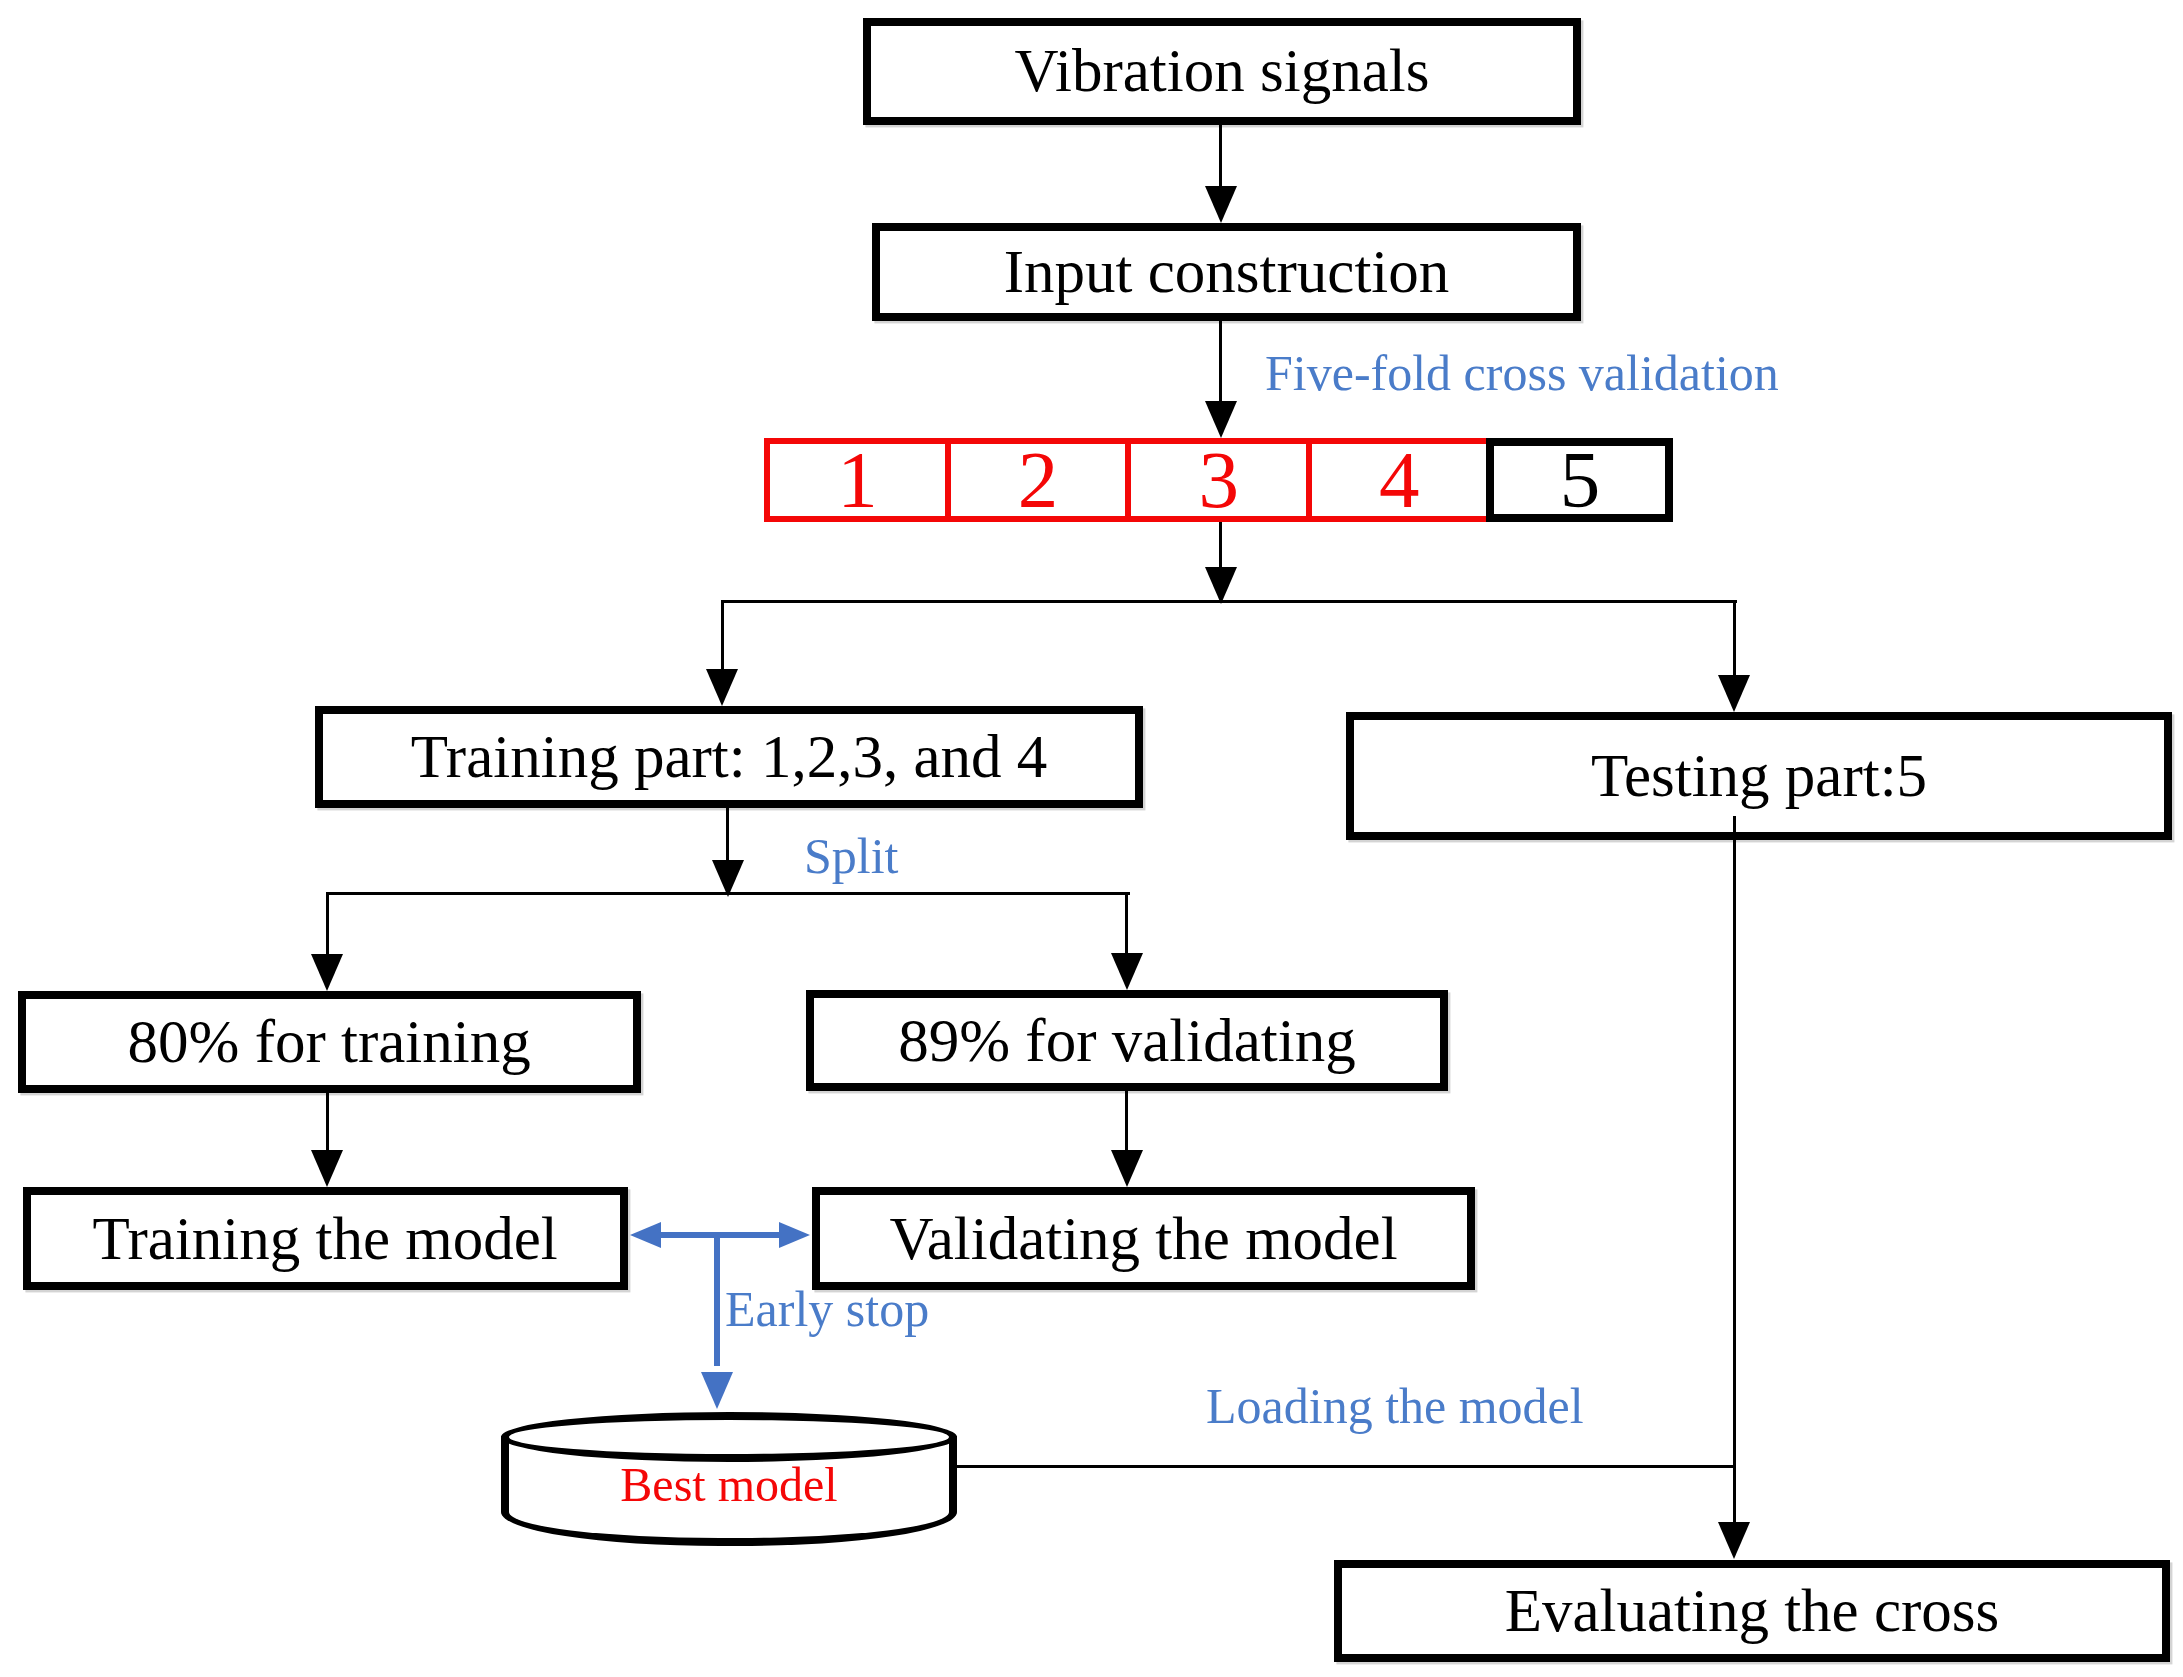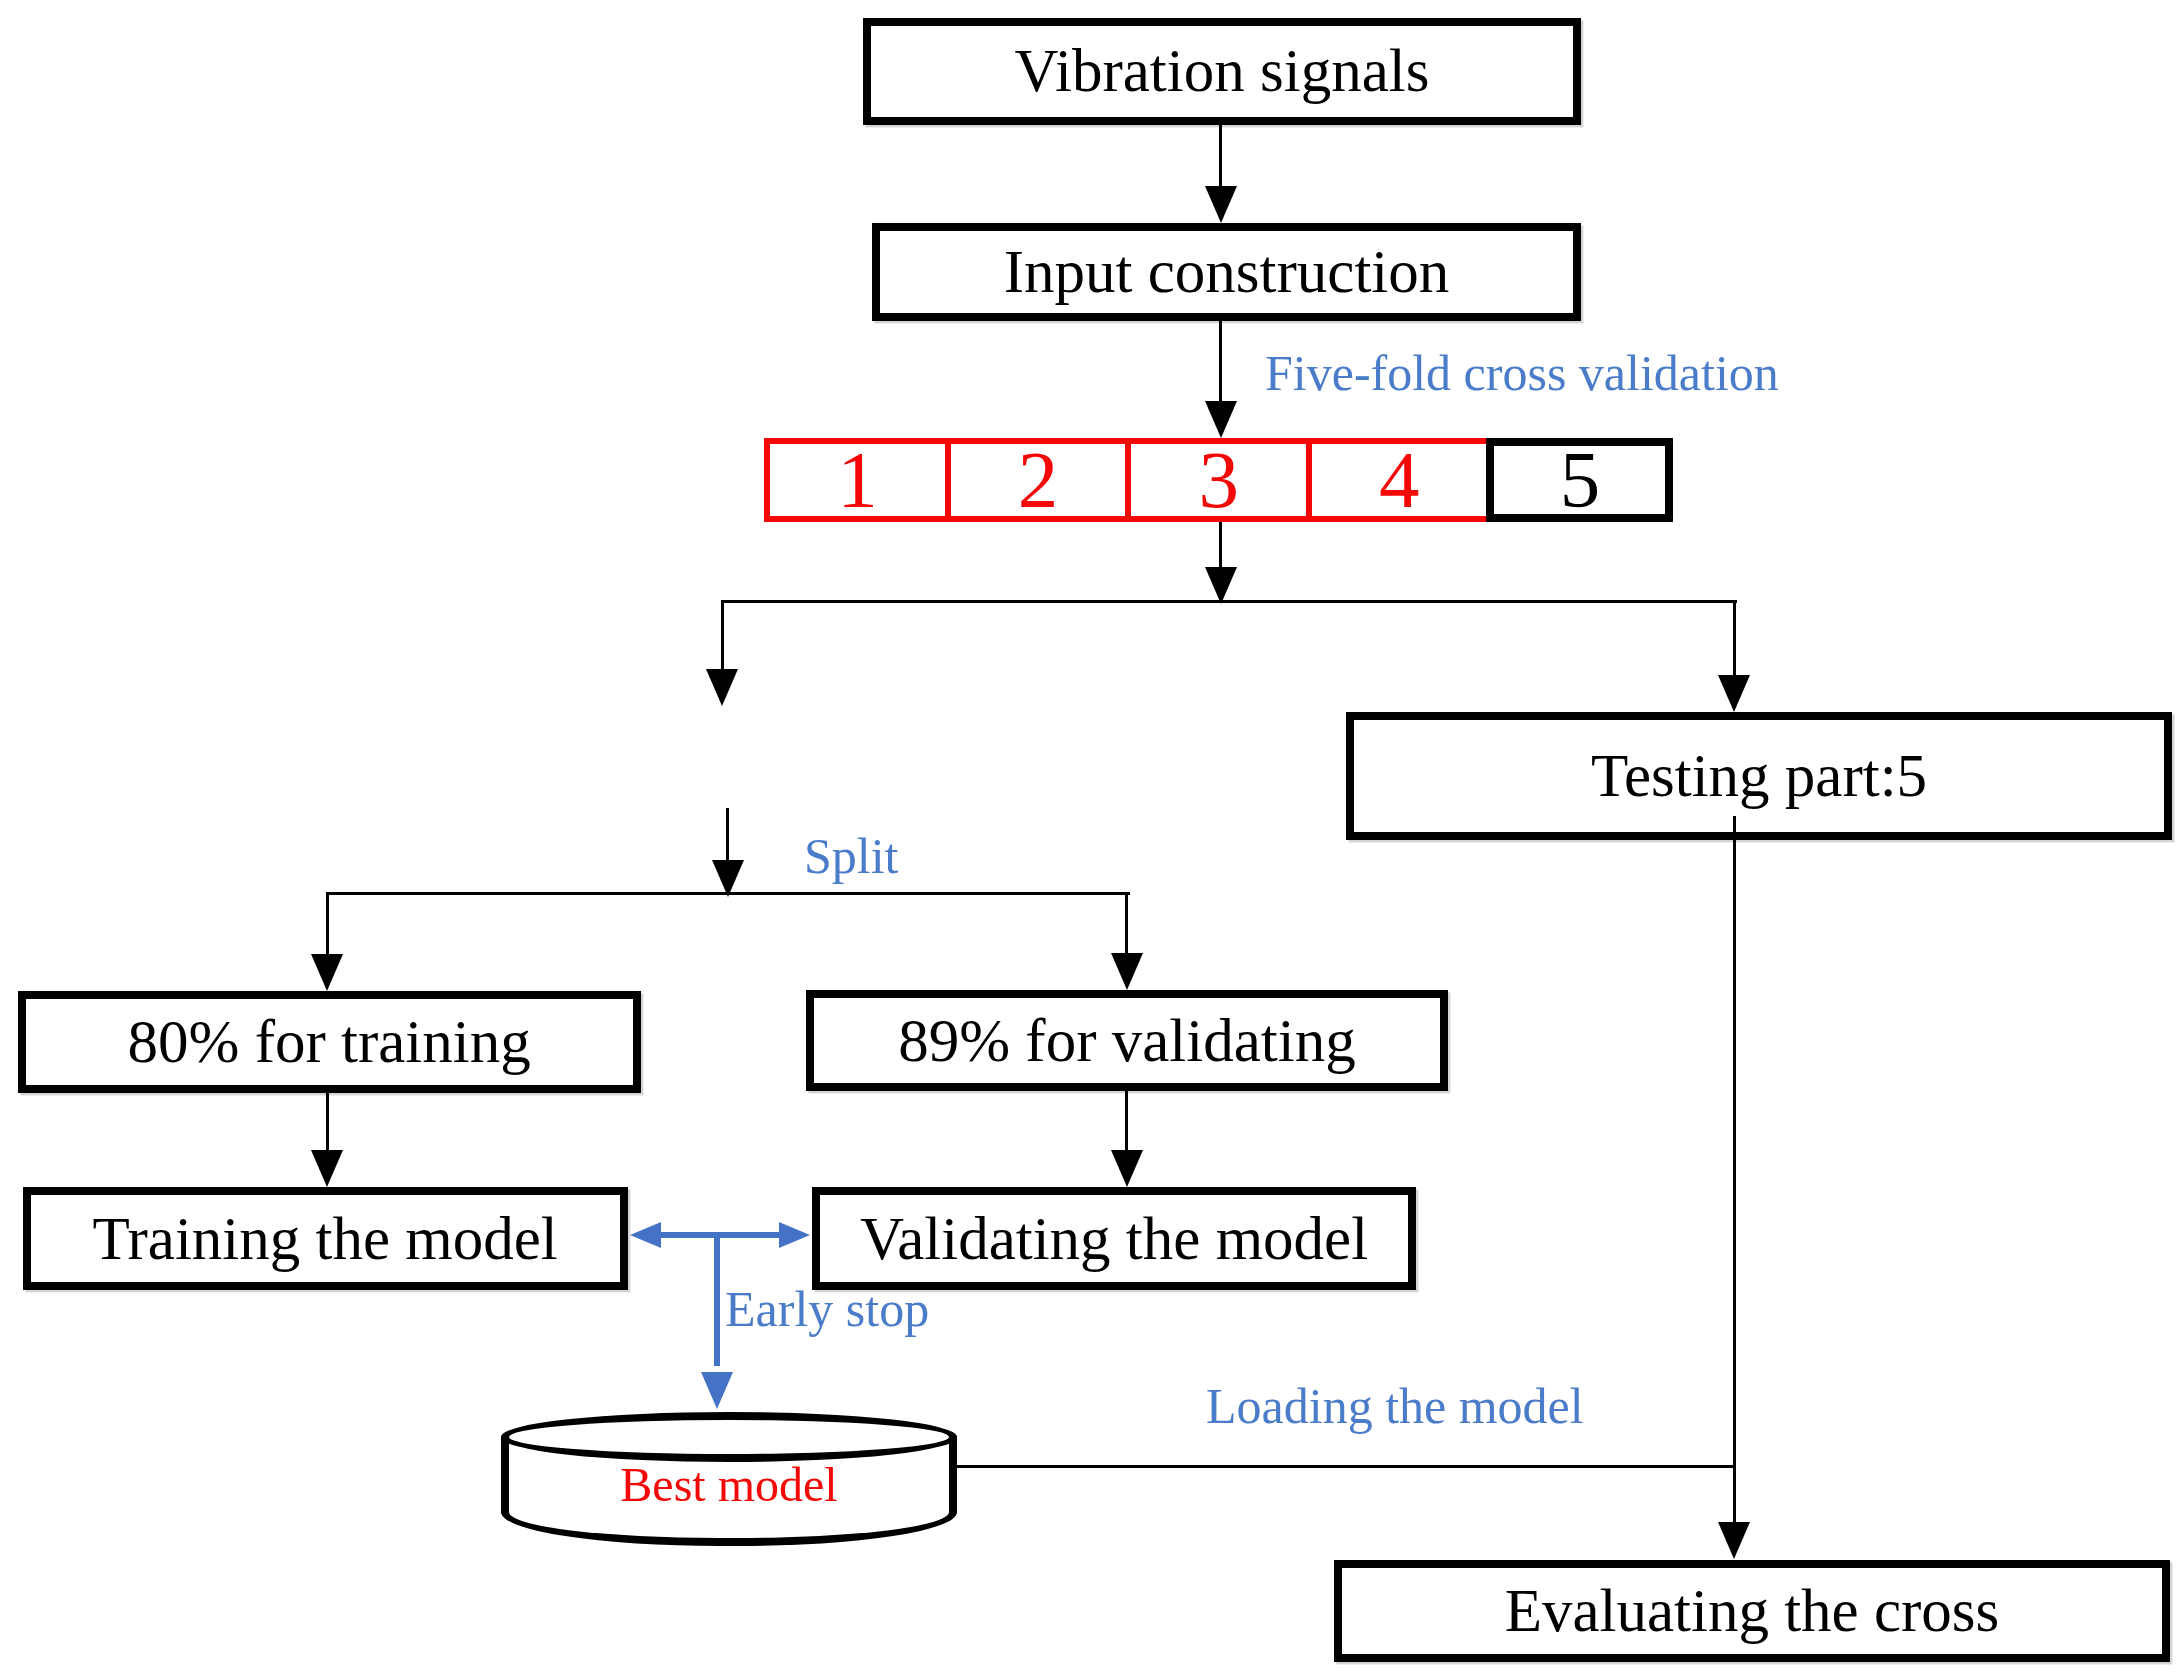"Training part: 1,2,3, and 4" div.node { html: none -> <div>Training part: 1,2,3, and 4</div> }
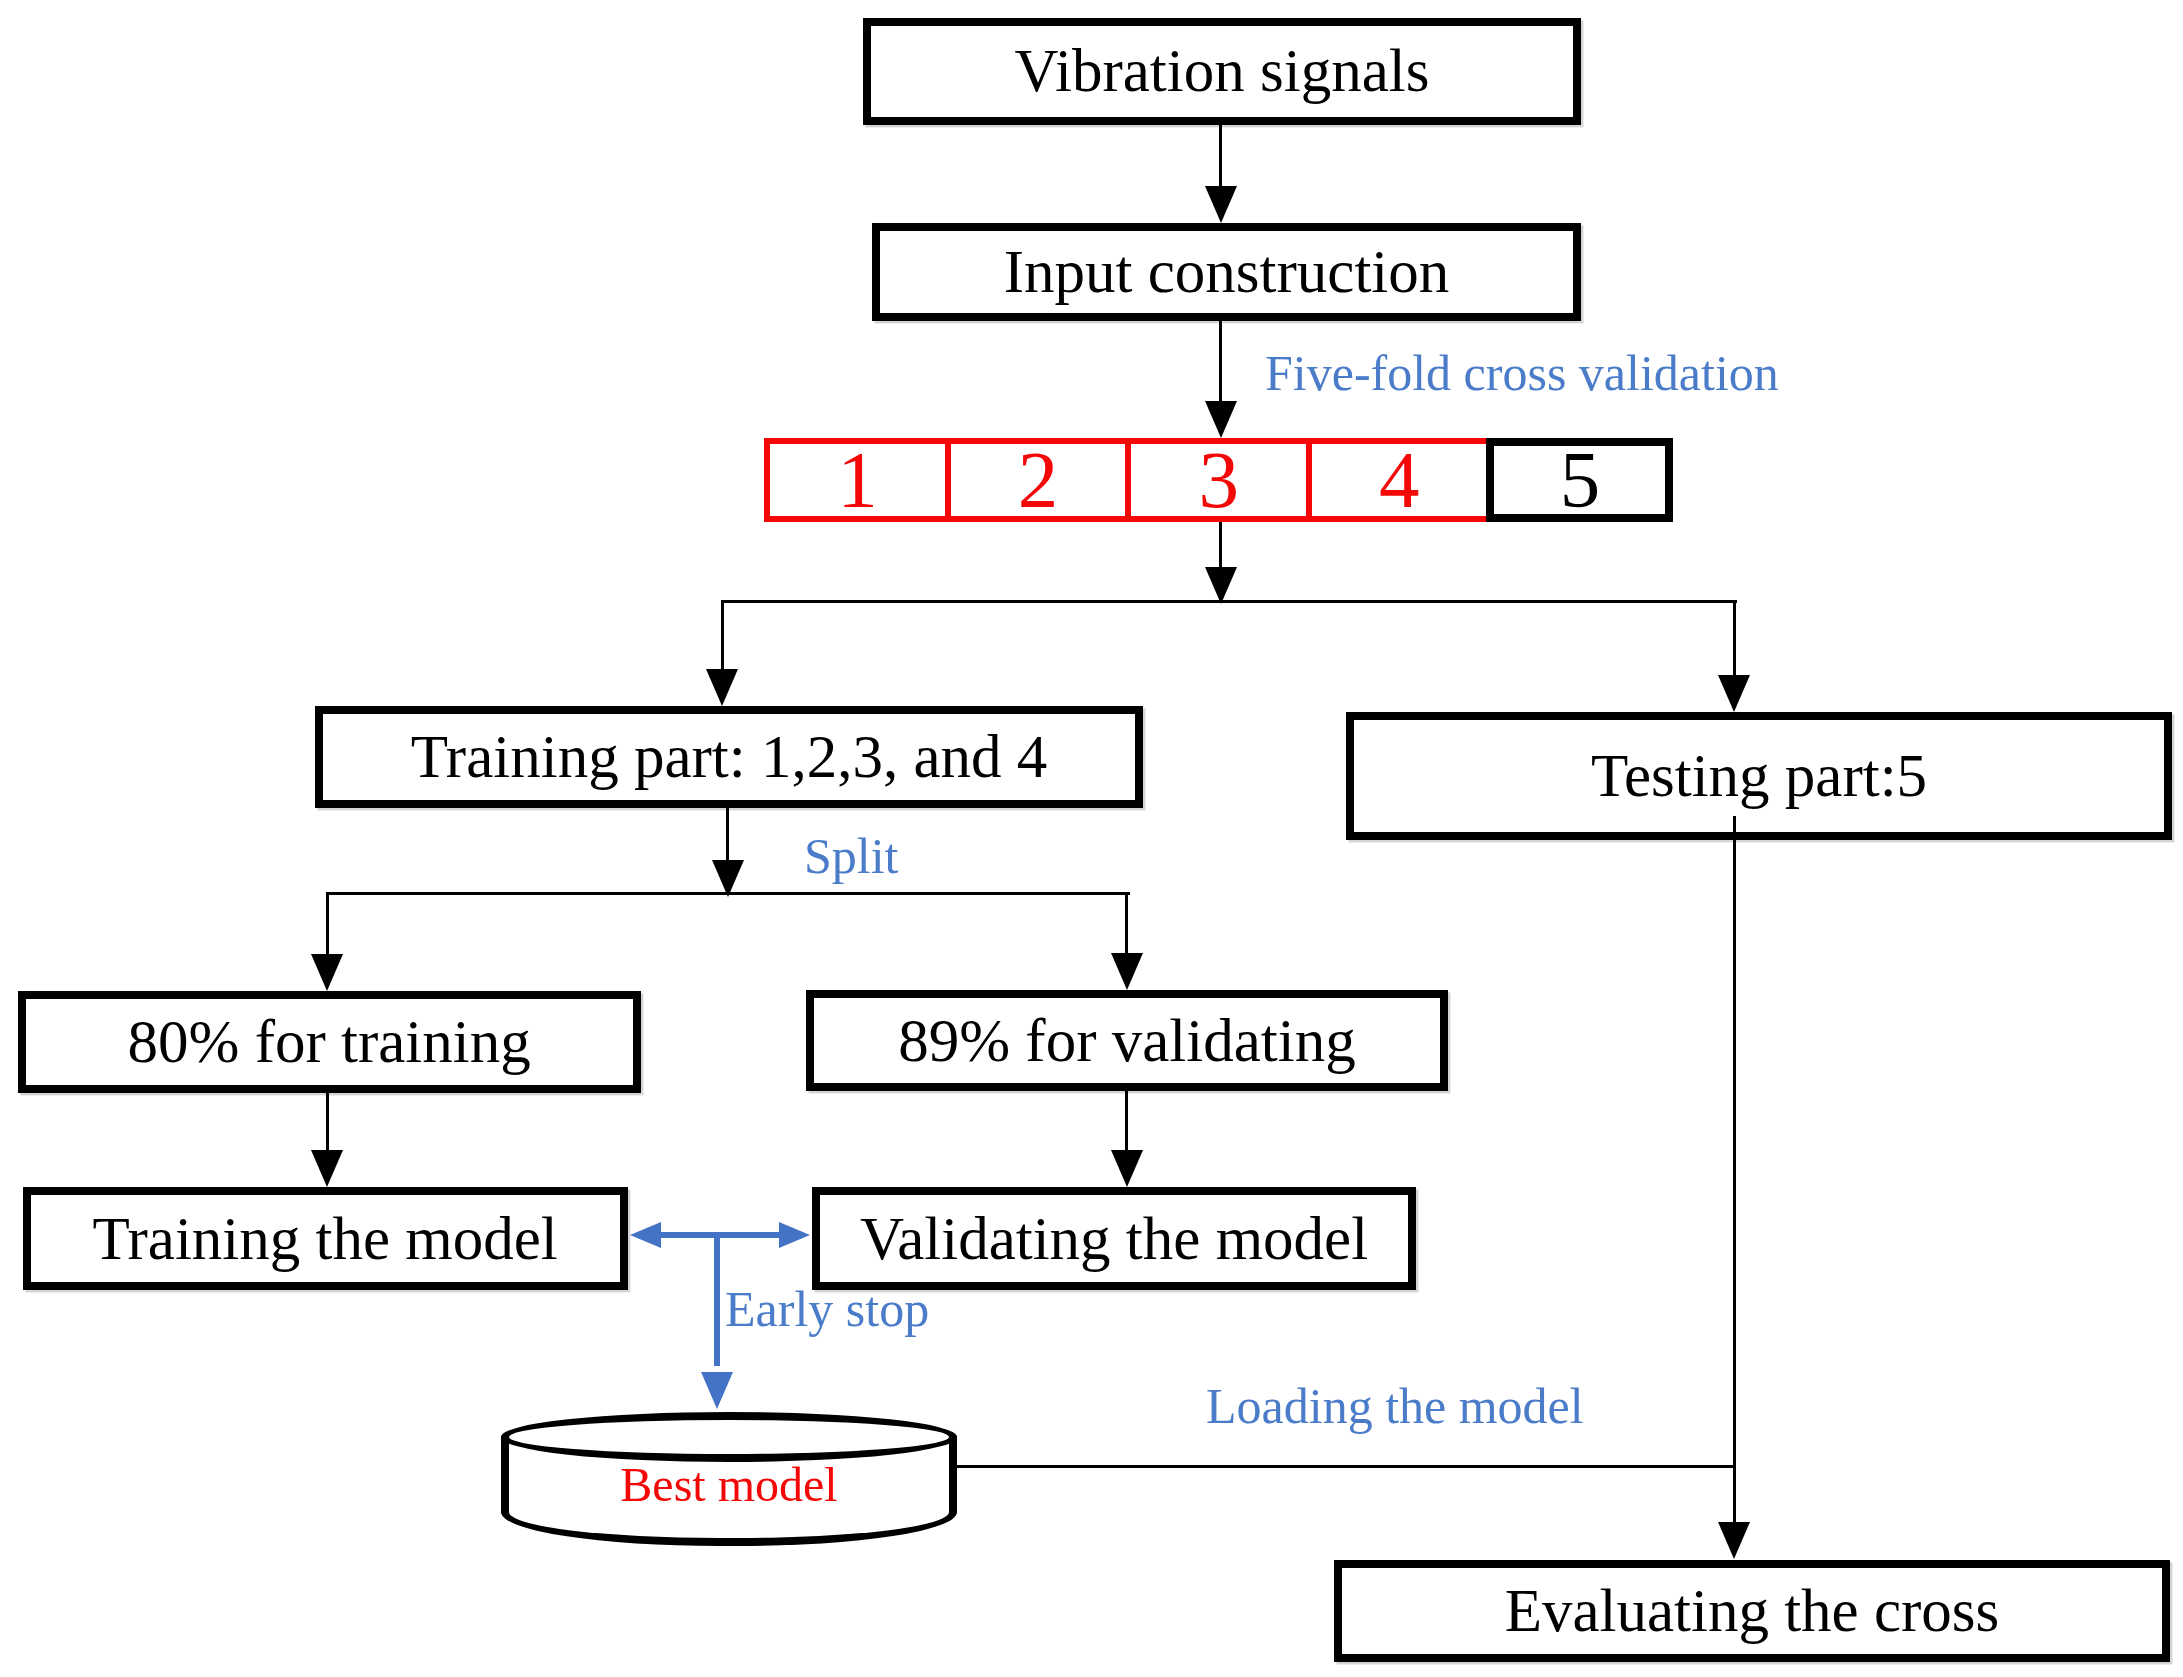"Validating the model" div.node { width: 604px -> 663px }
